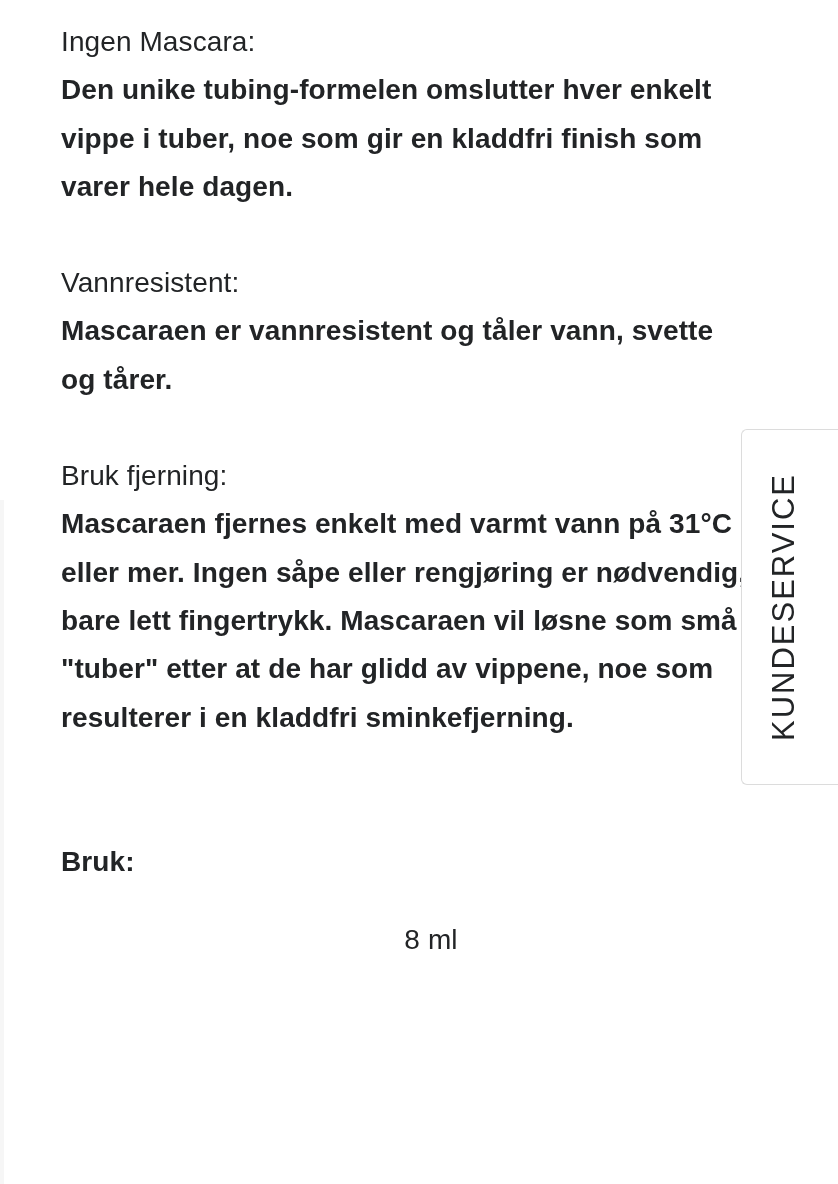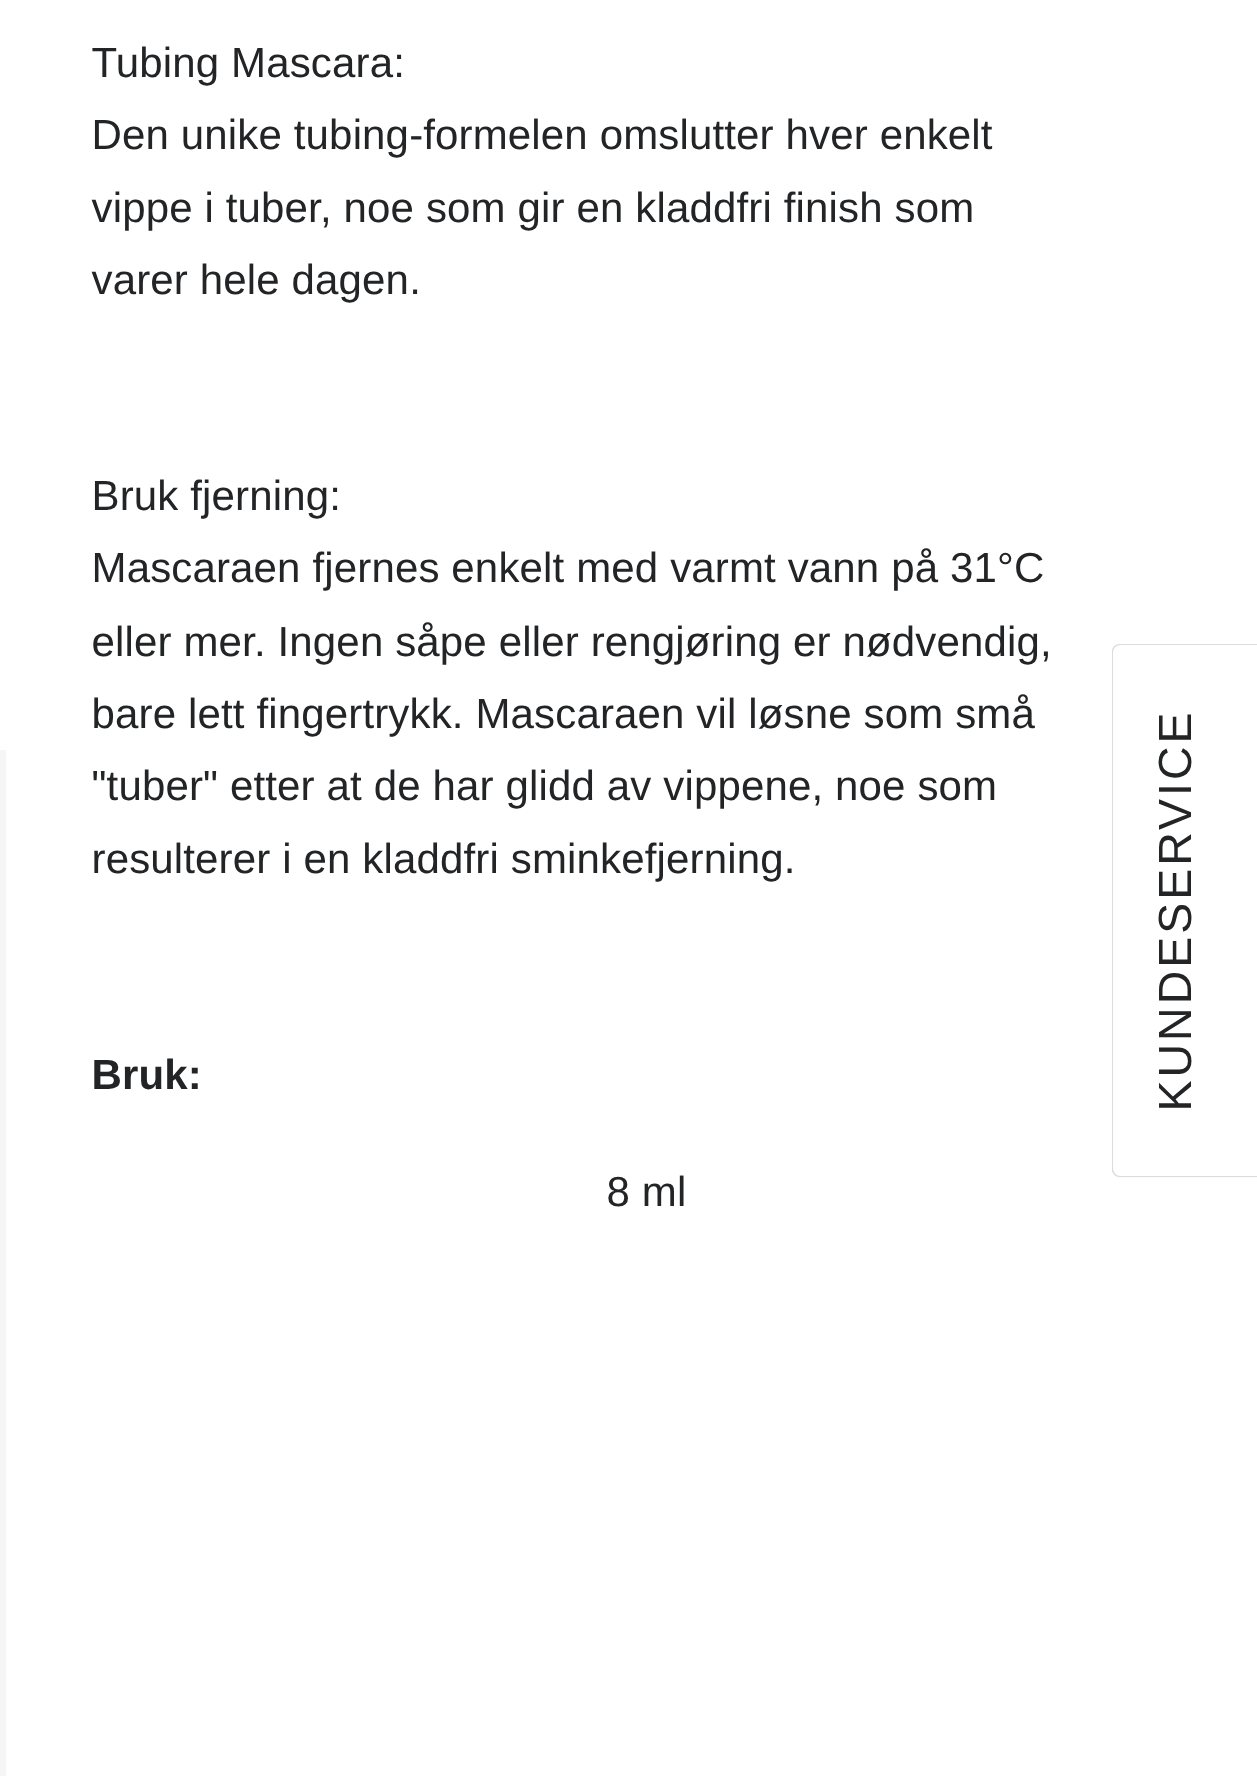"Tubing Mascara:" div { text: Tubing -> Ingen }
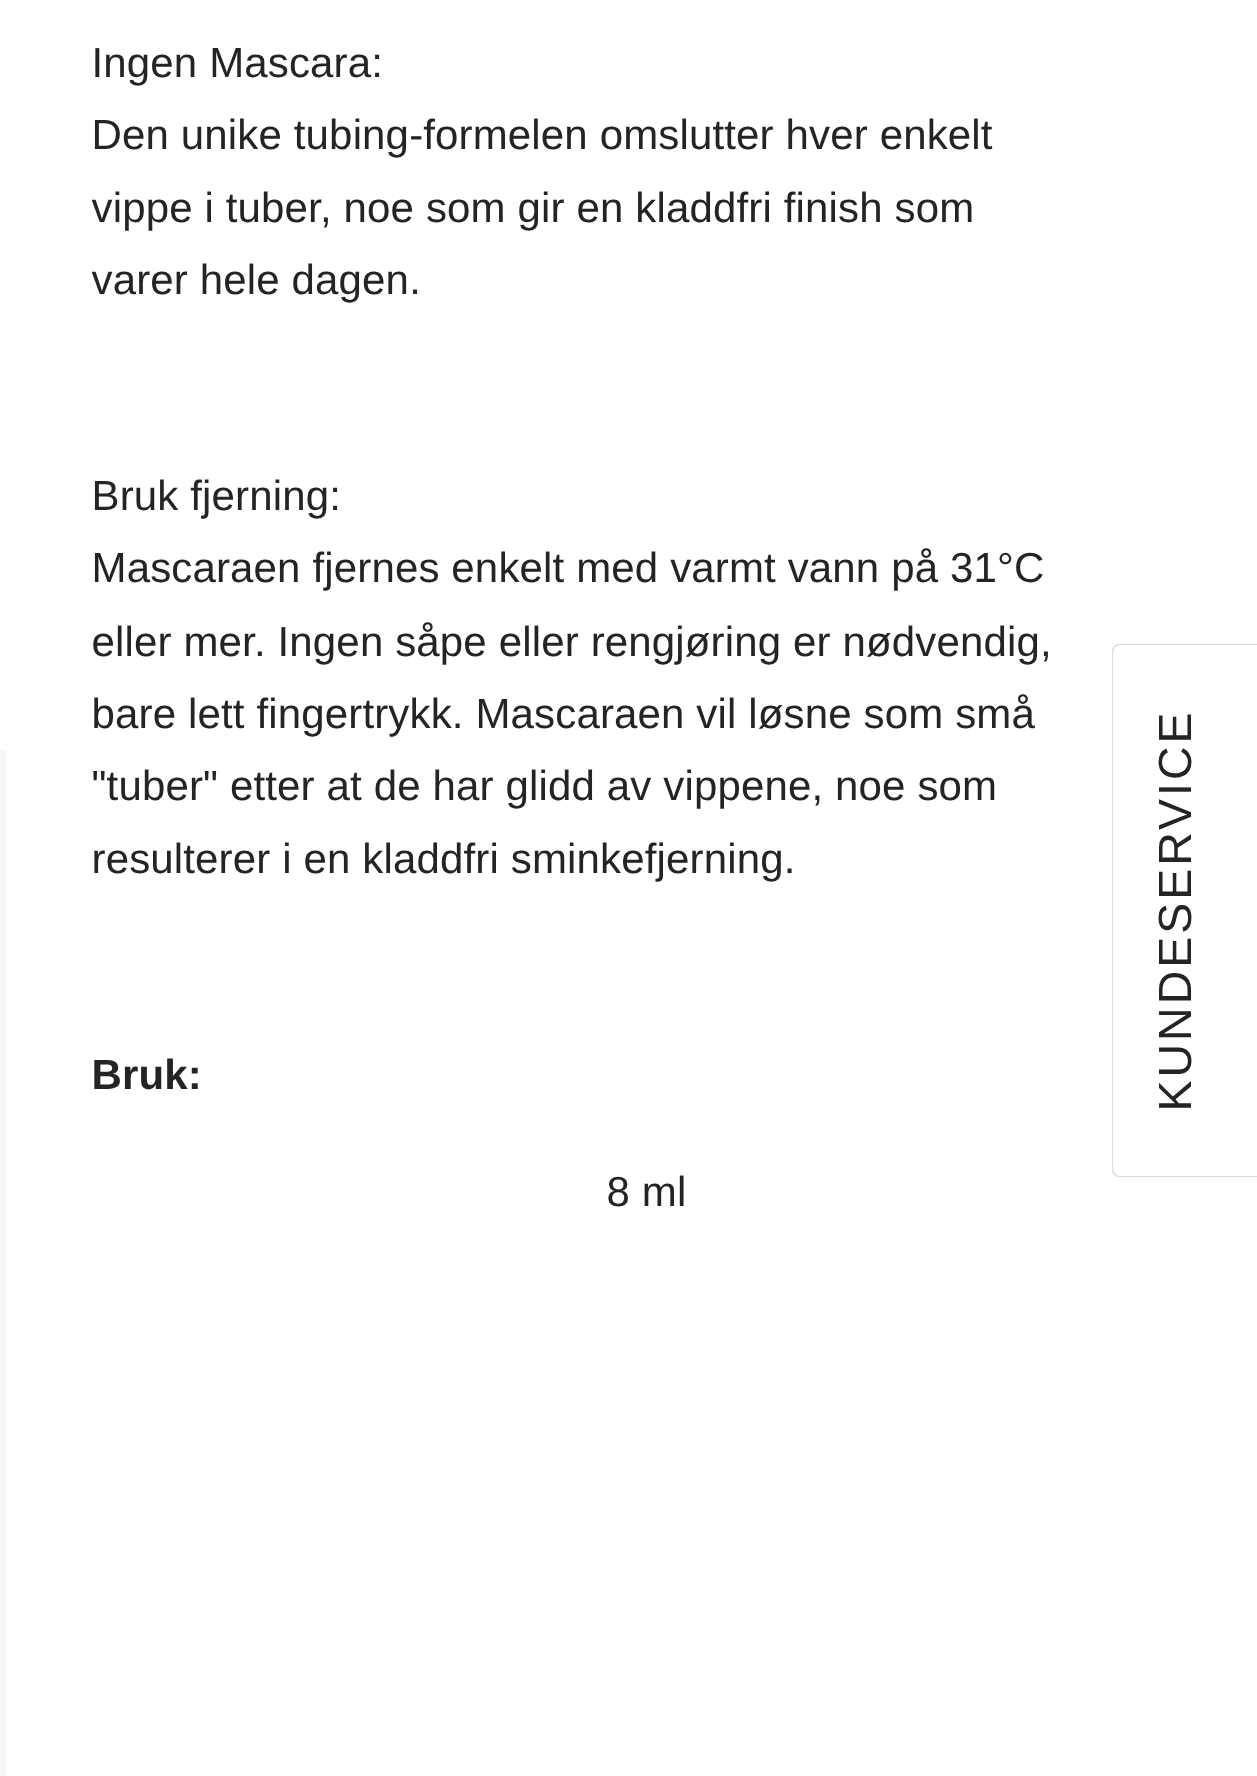"Den unike tubing-formelen omslutter hver" .block { font-weight: none -> bold }
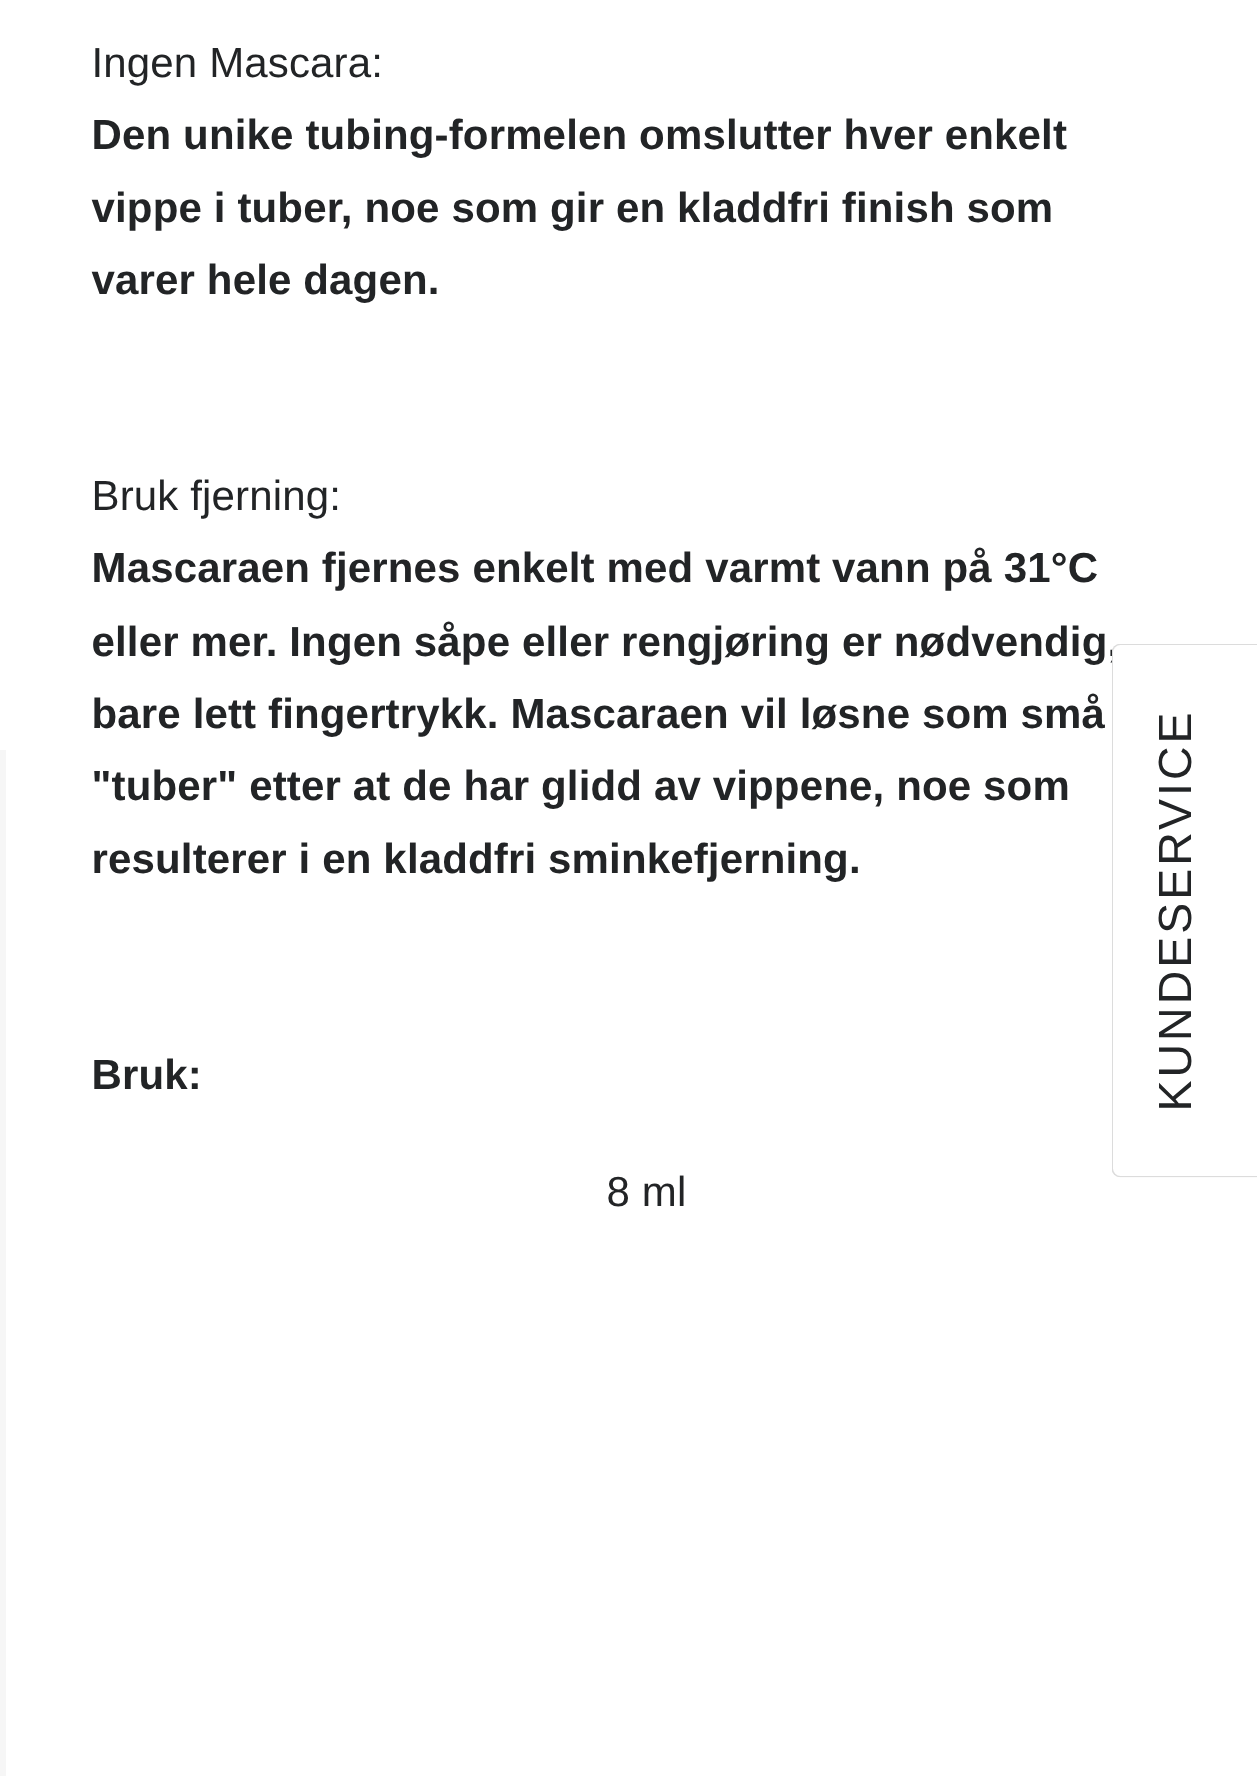"Vannresistent:" div { html: none -> <div> <div>Vannresistent:</div> <div>Mascaraen er vannresistent og tåler vann, svette og tårer.</div> </div> }
